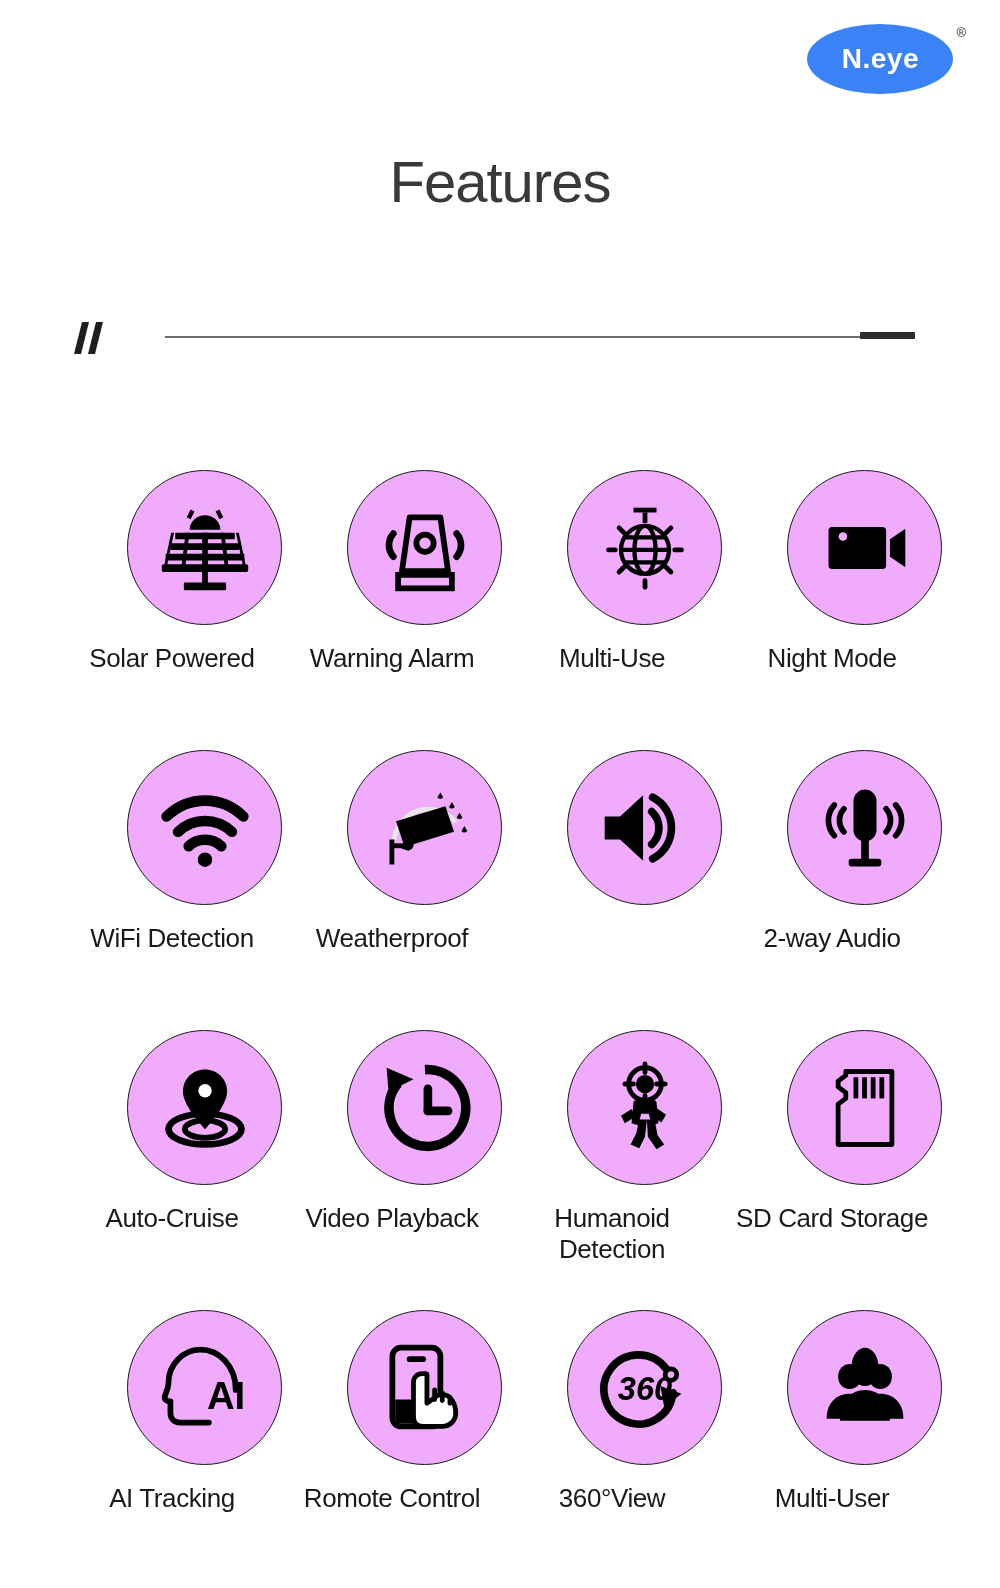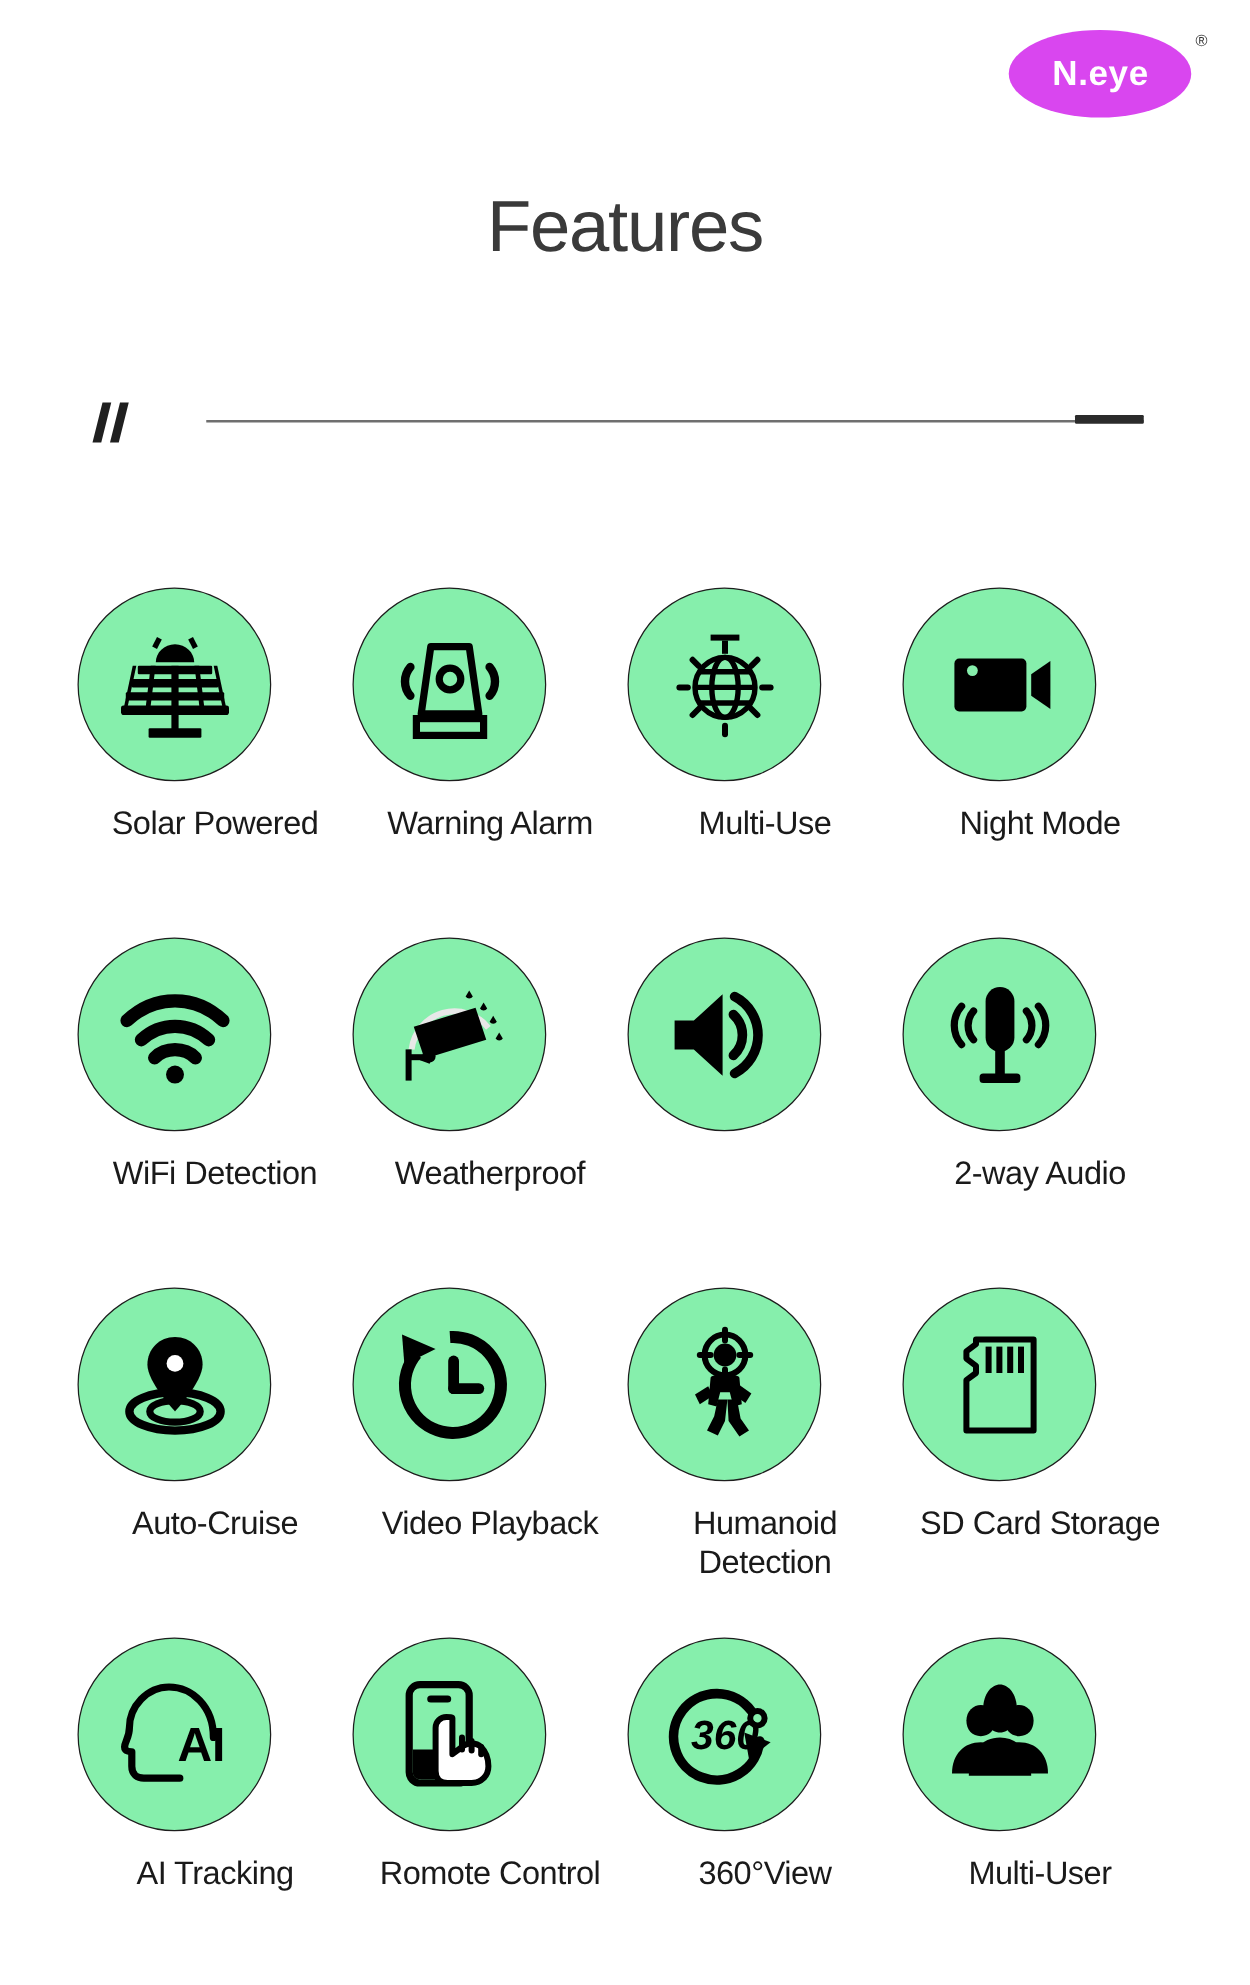"N.eye" .brand-ellipse { background: #d946ef -> #3b82f6 }
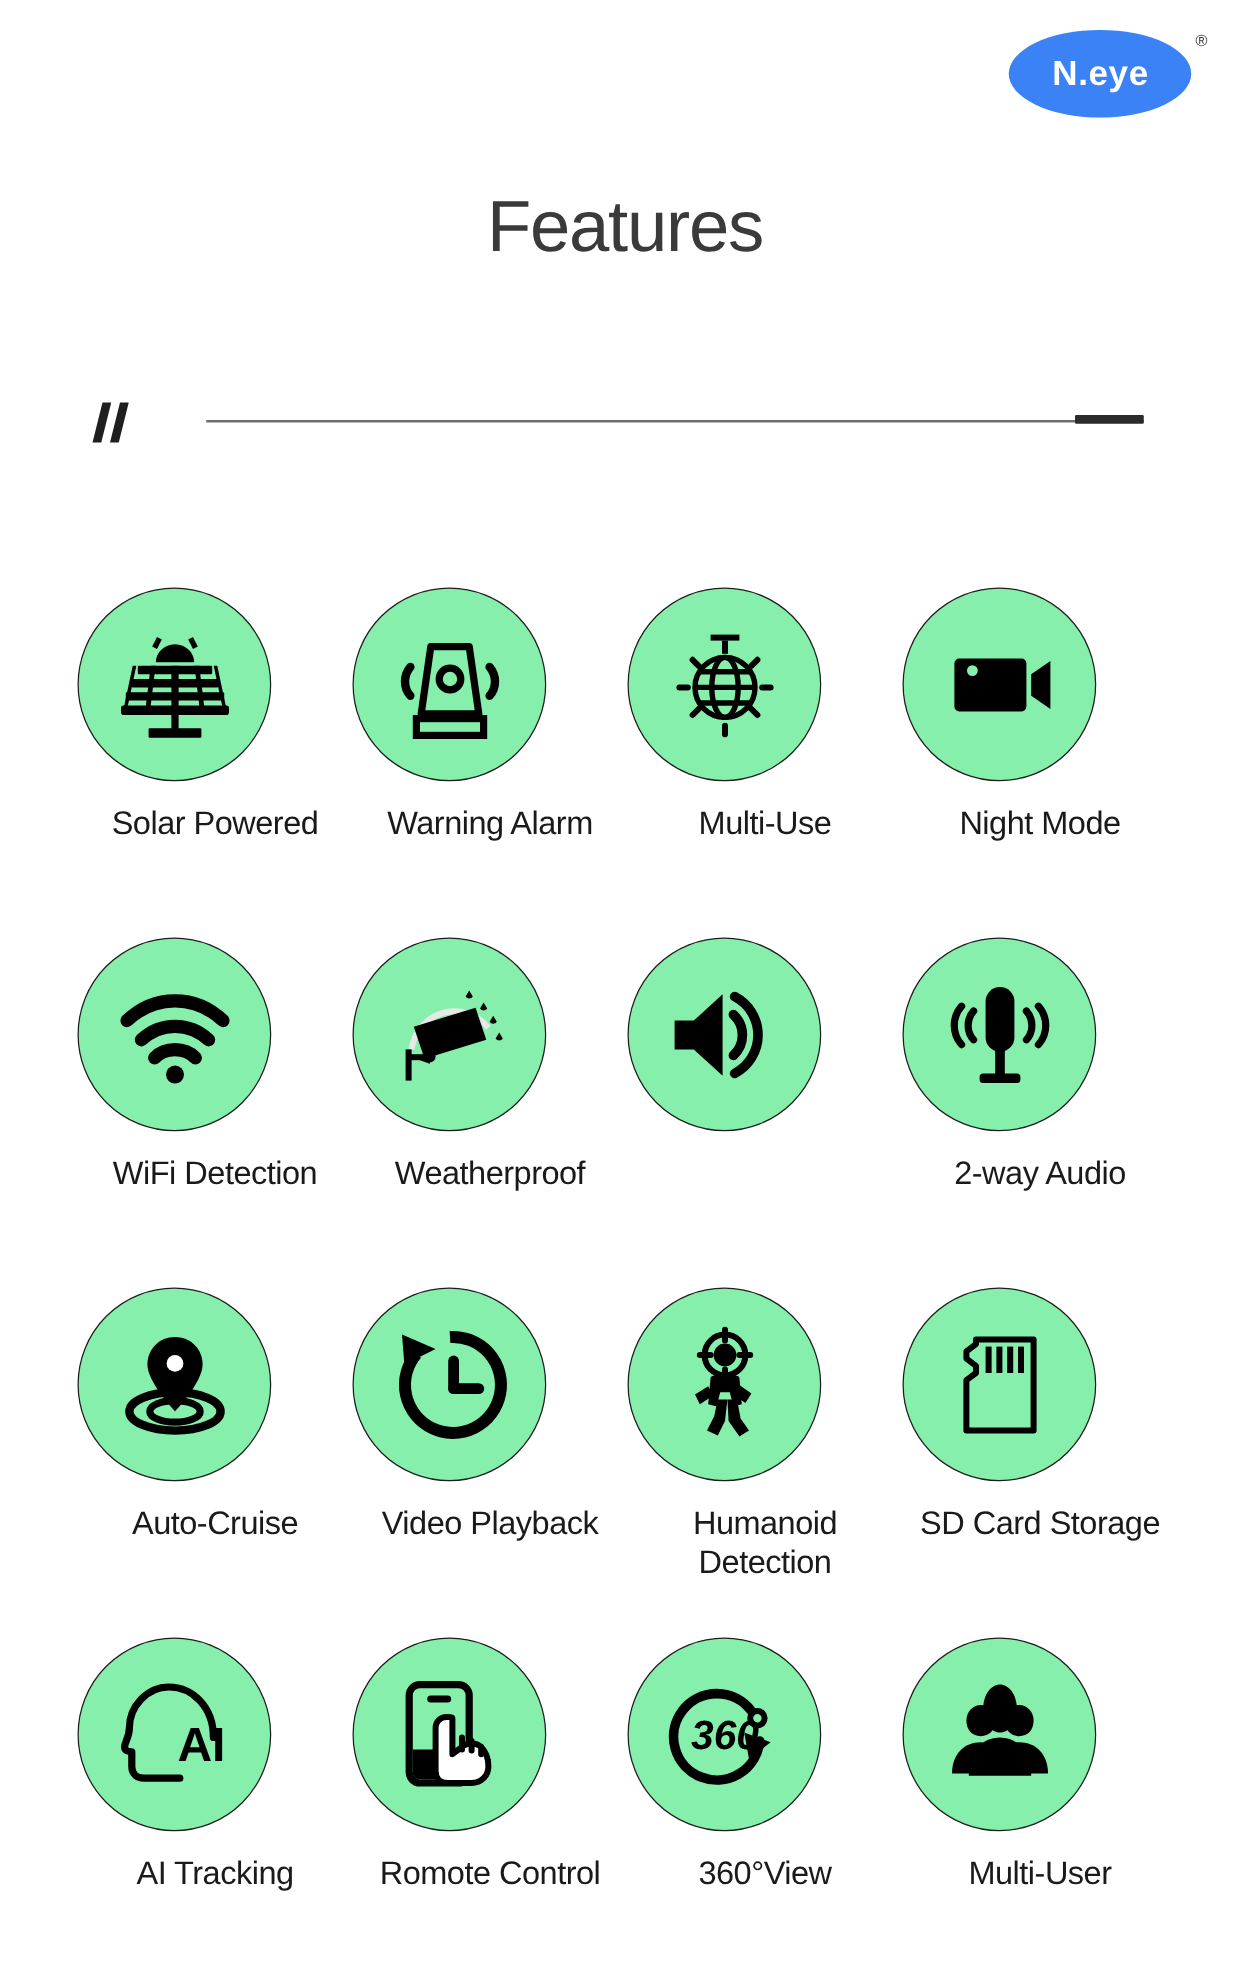"Solar Powered" .cell { align-items: flex-start -> flex-end }
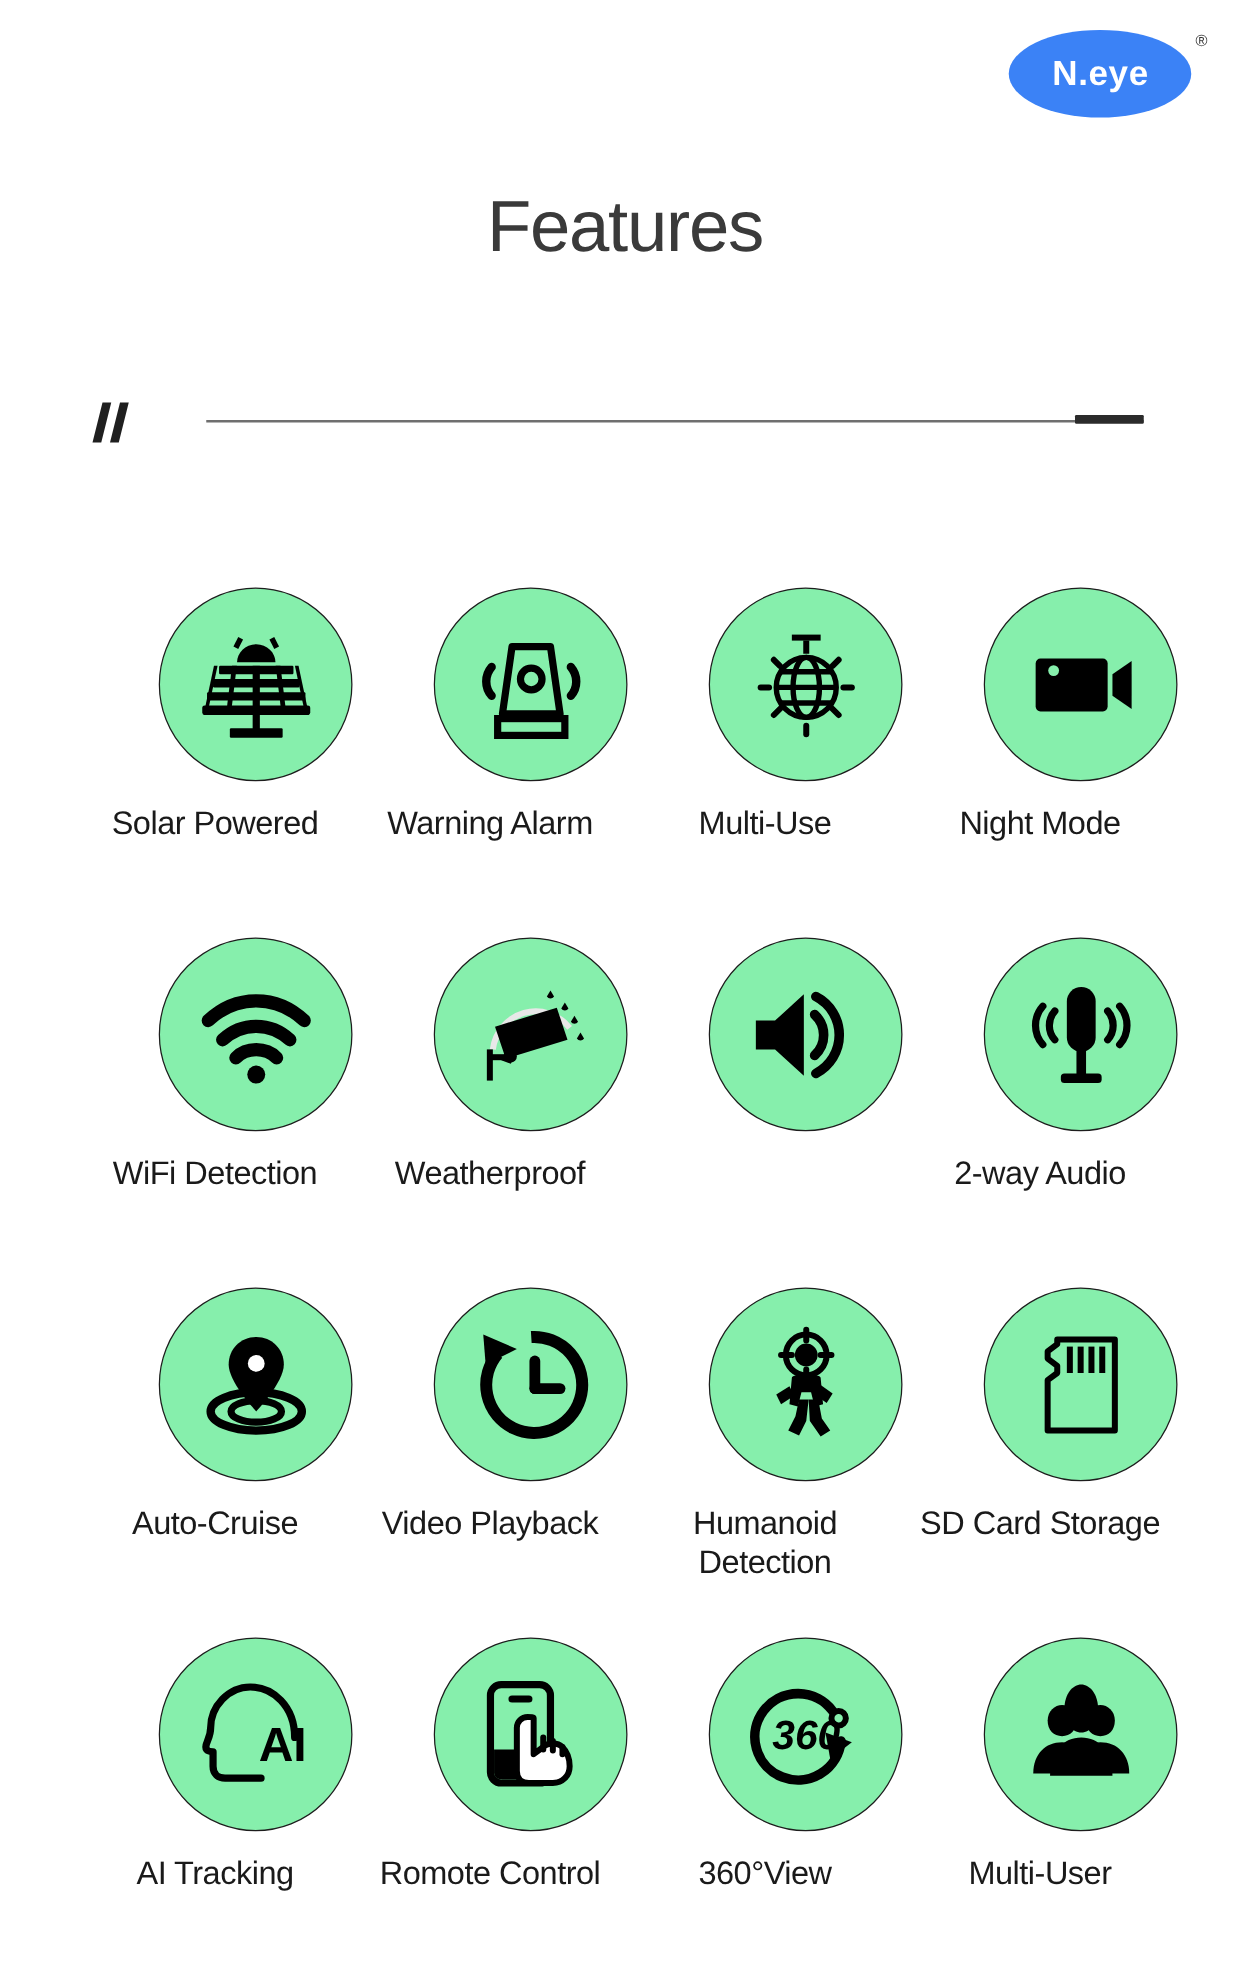"AI" .badge { background: #86efac -> #f0abfc }
